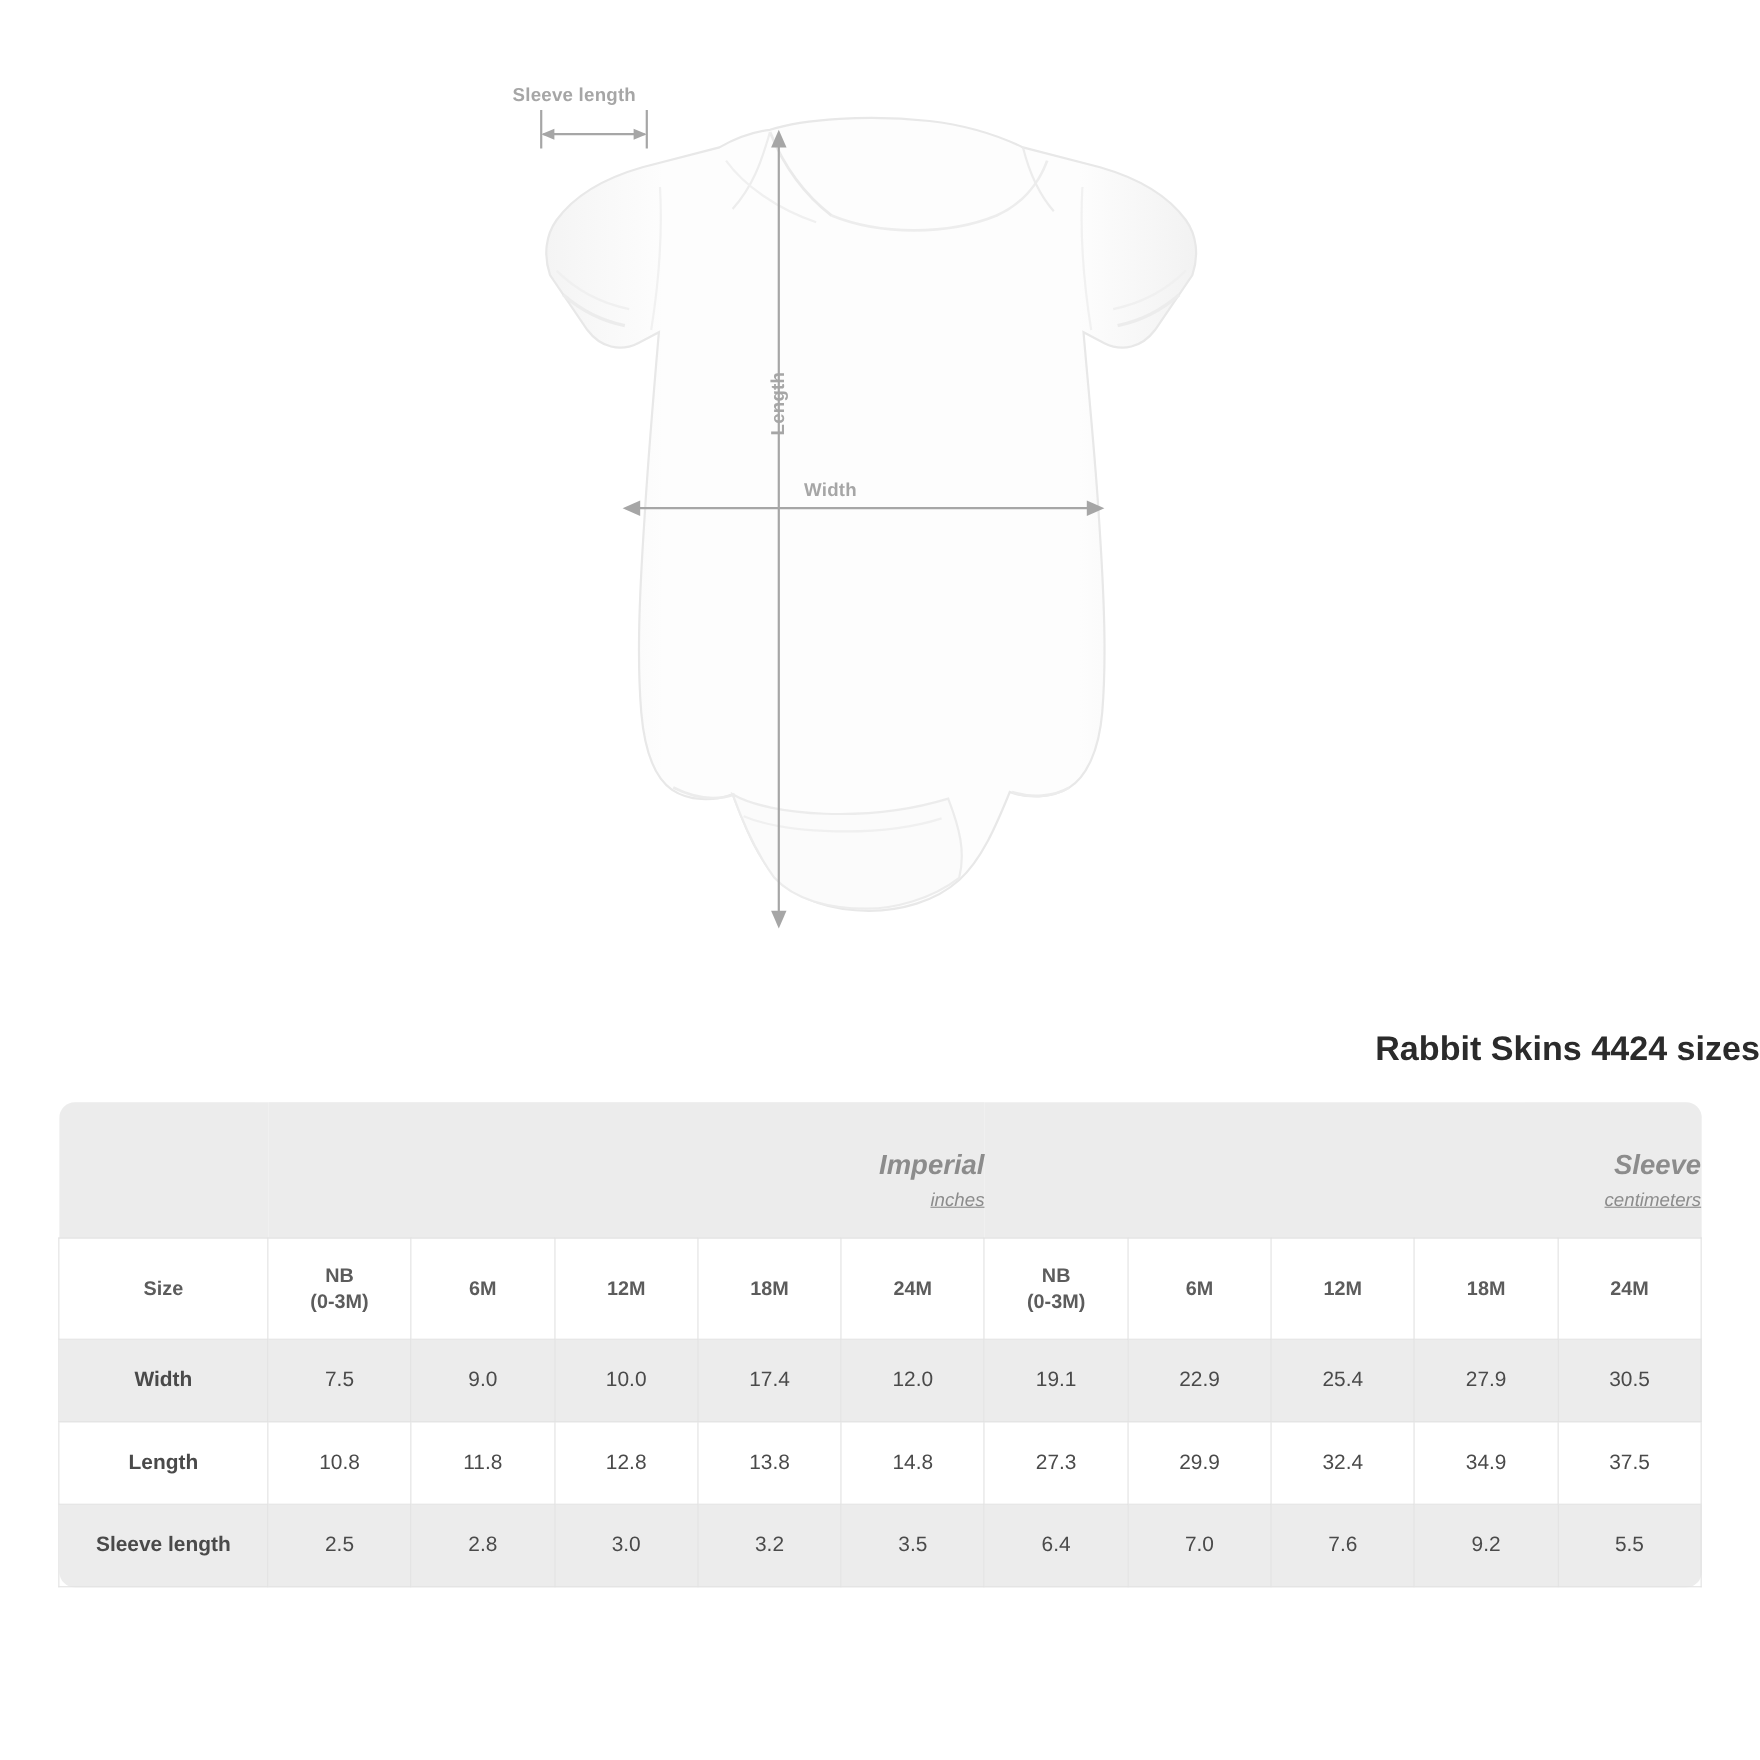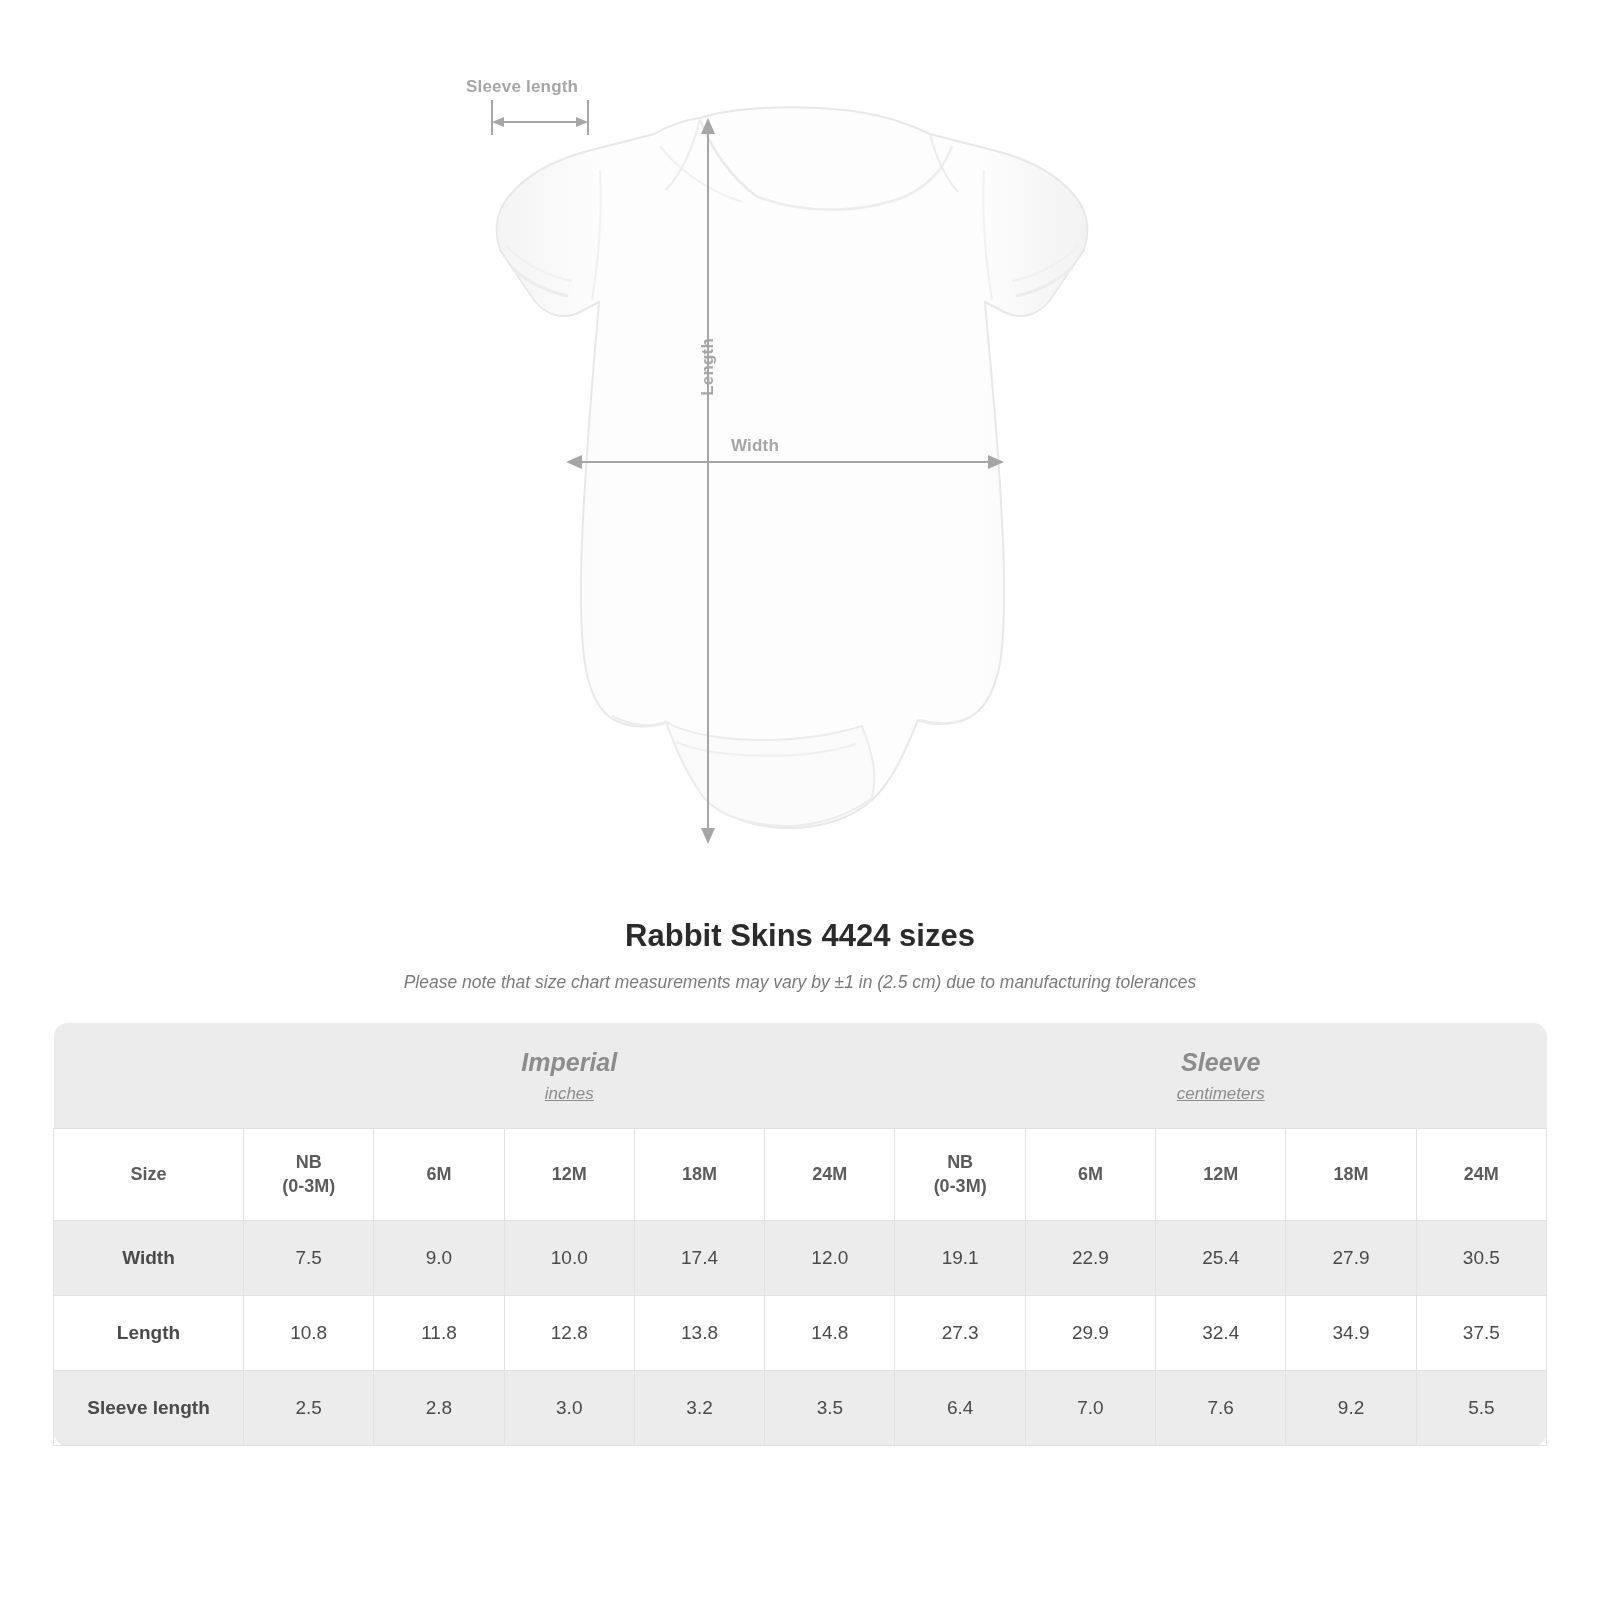"Rabbit Skins 4424 sizes" .heading-block { margin-top: 18px -> 36px; text-align: center -> right }
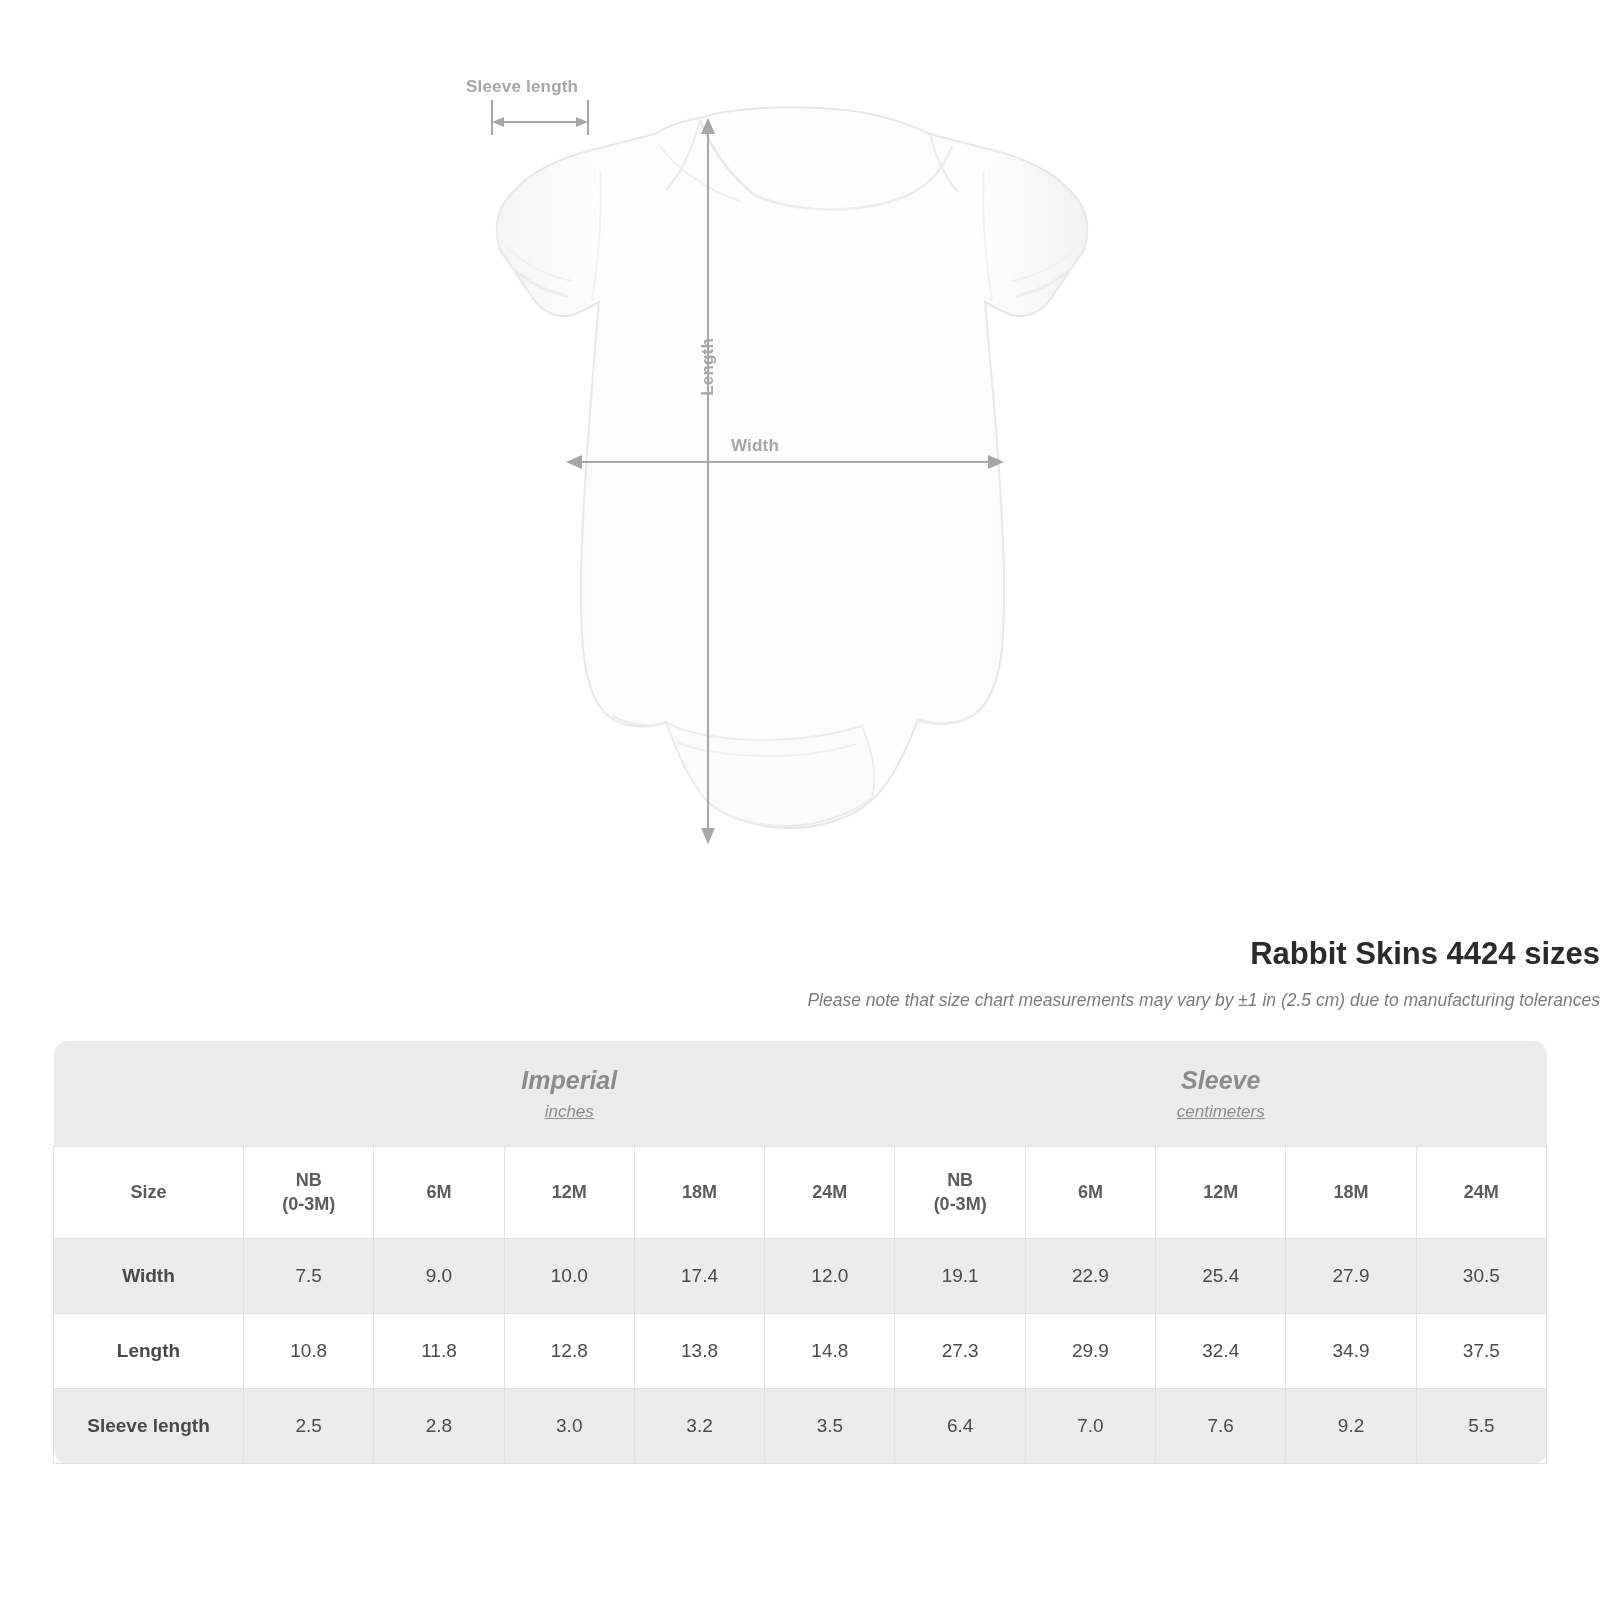"Please note that size chart" p.chart-note { html: <p>Please note that size chart measurements may vary by ±1 in (2.5 cm) due to manufacturing tolerances</p> -> none }
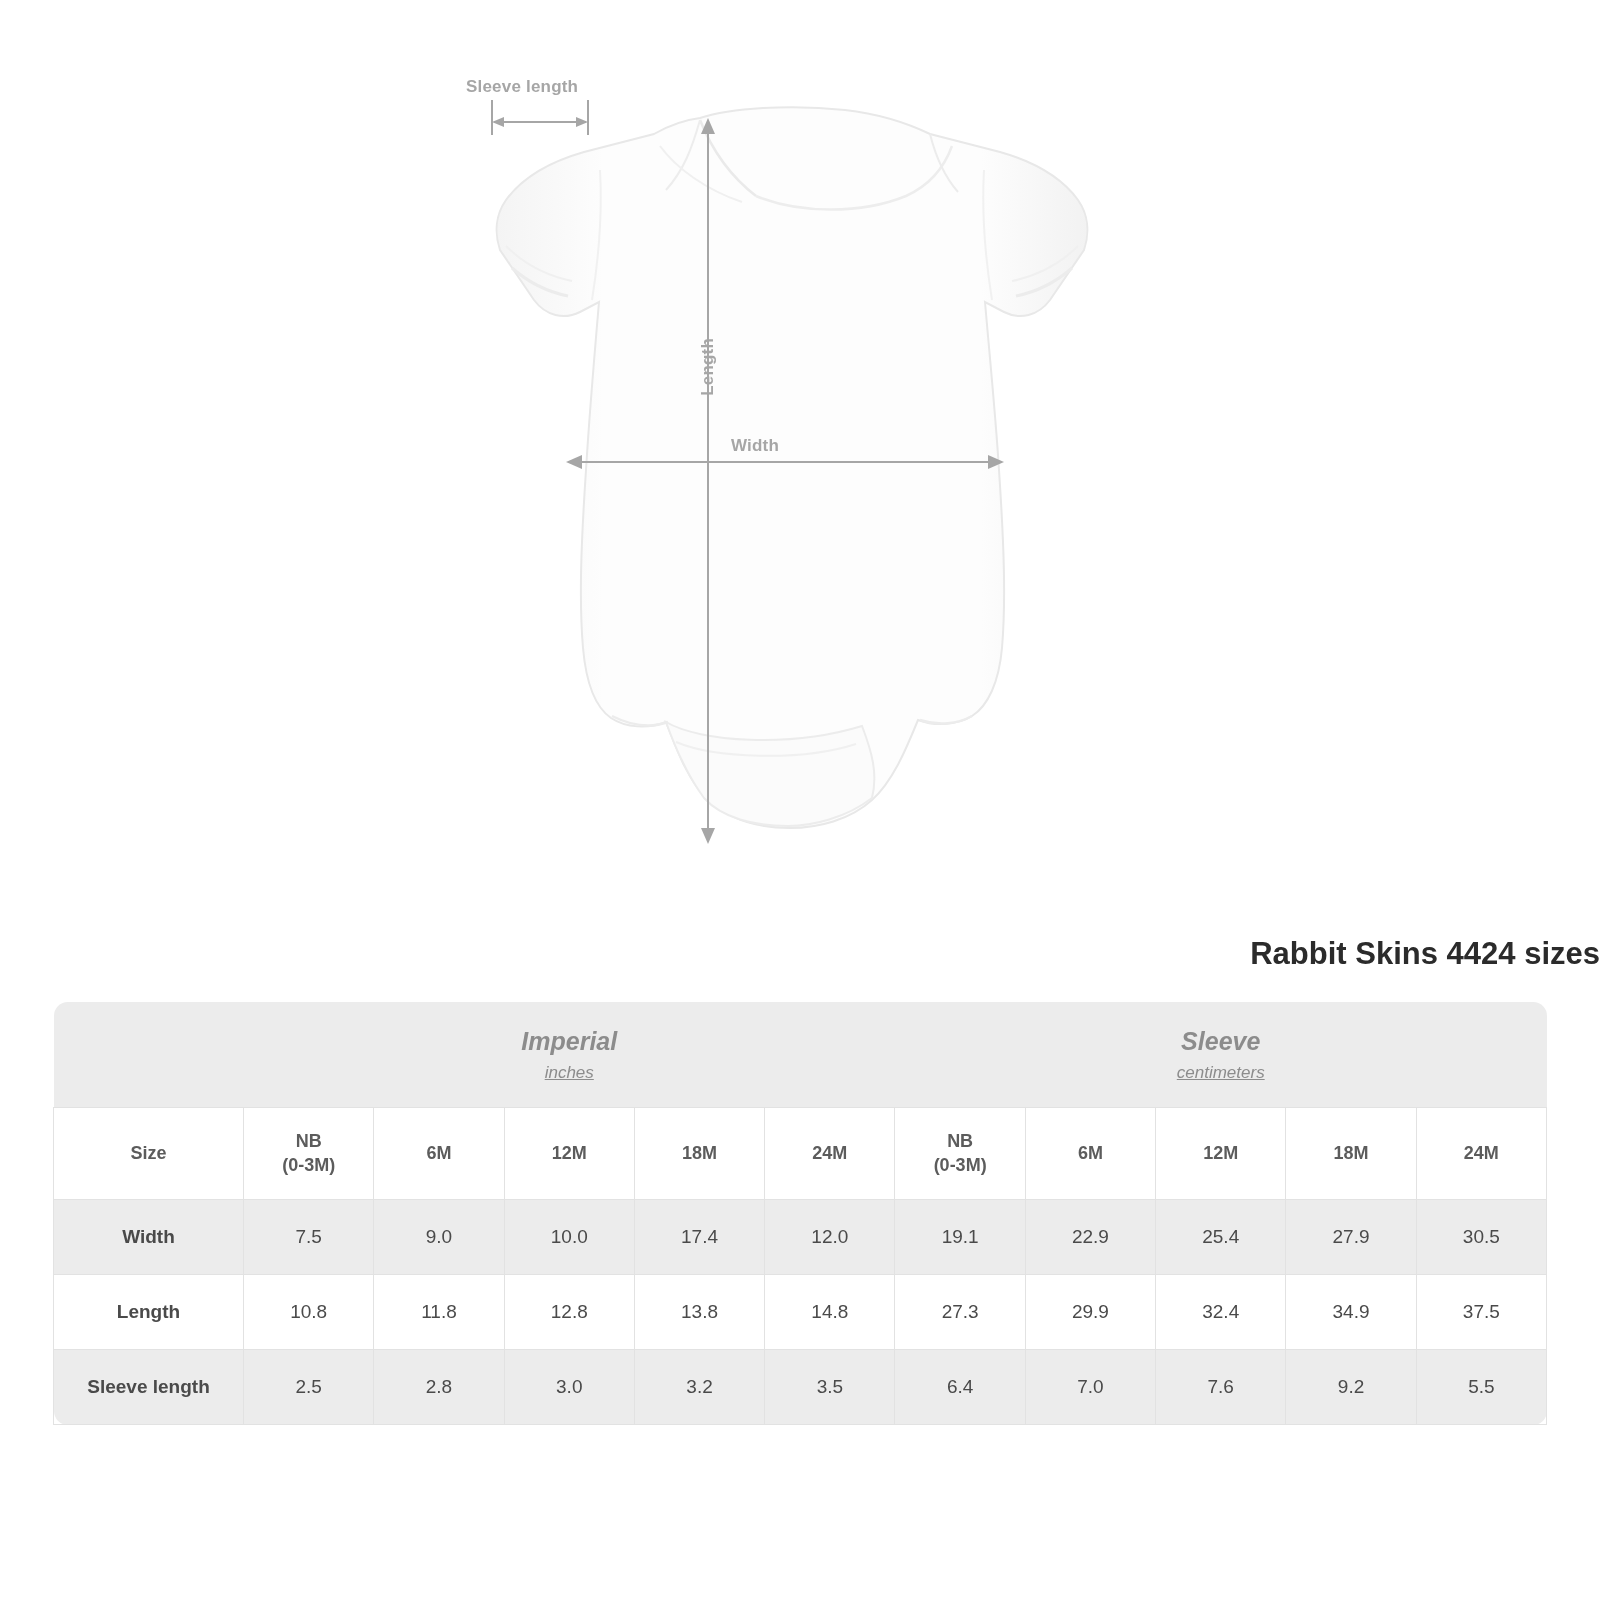"Imperial" table.size-chart tr.unit-row td { padding: 24px 0 24px 0 -> 42px 0 24px 0; text-align: center -> right }
